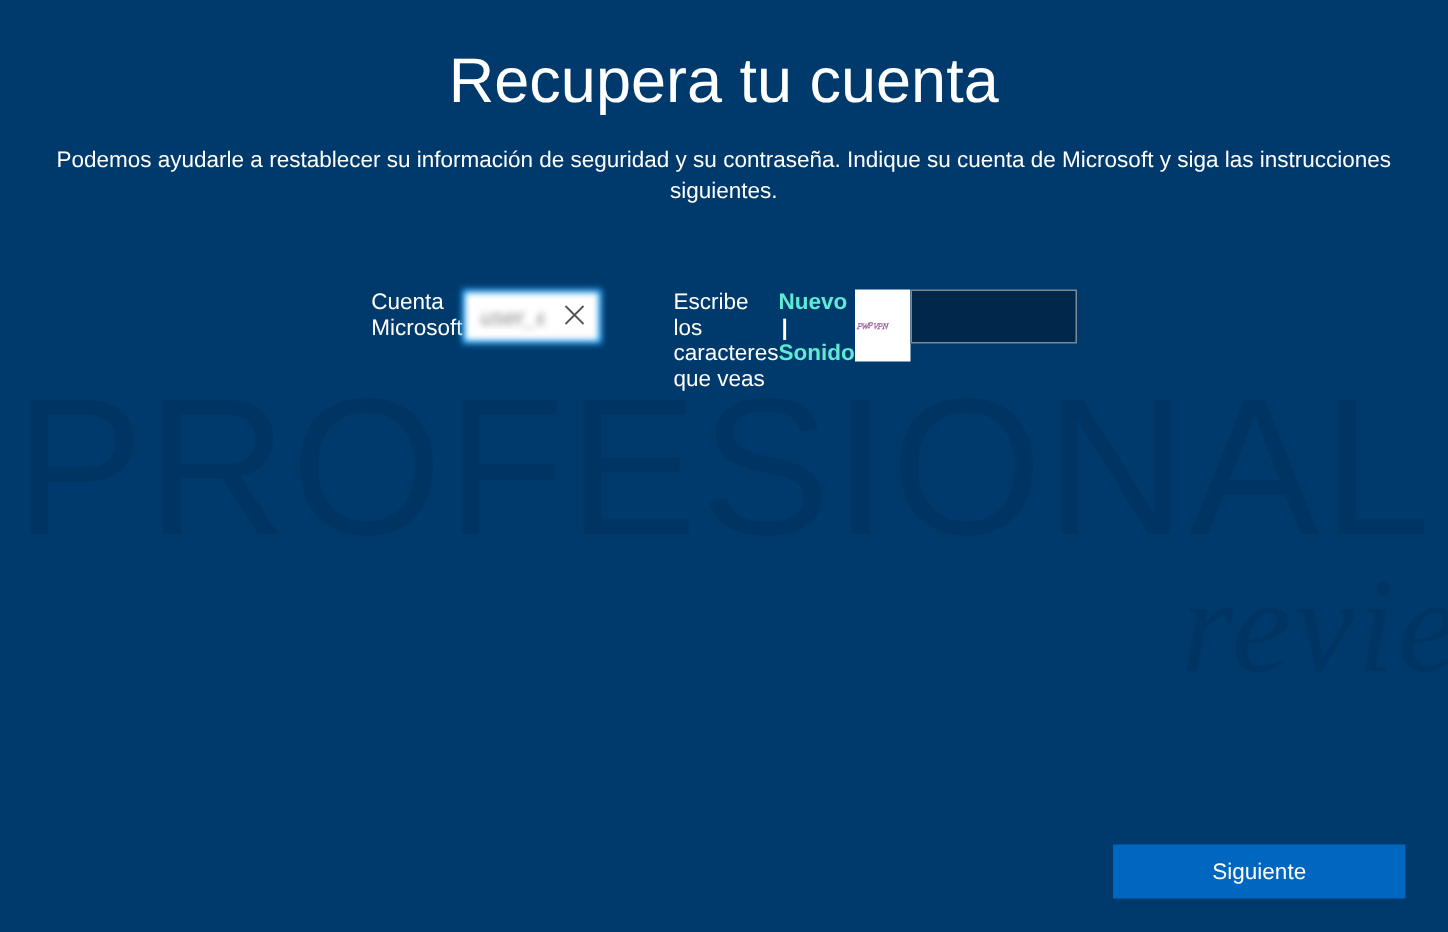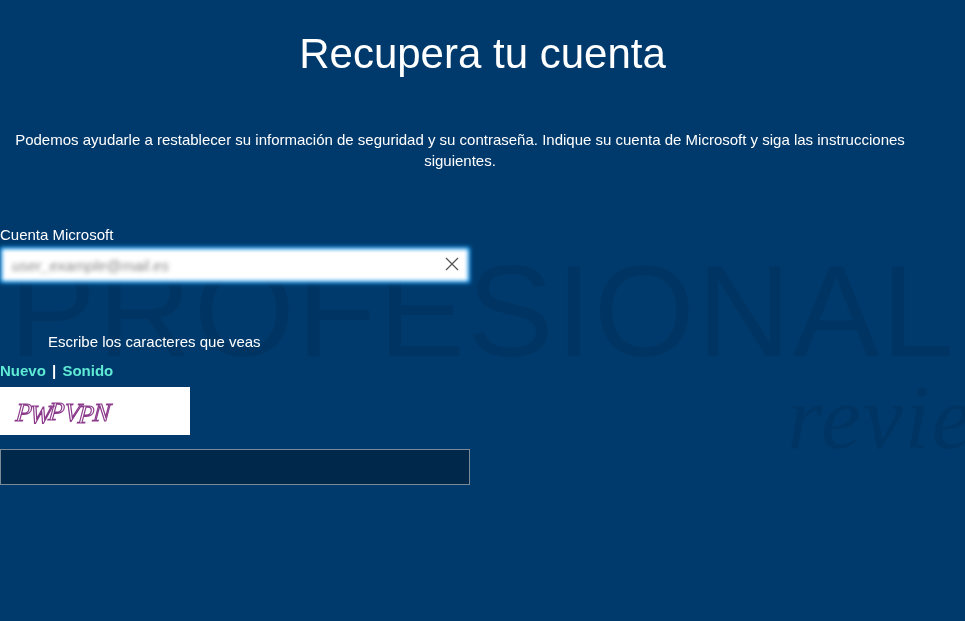"Recupera tu cuenta" .content { align-items: none -> center }
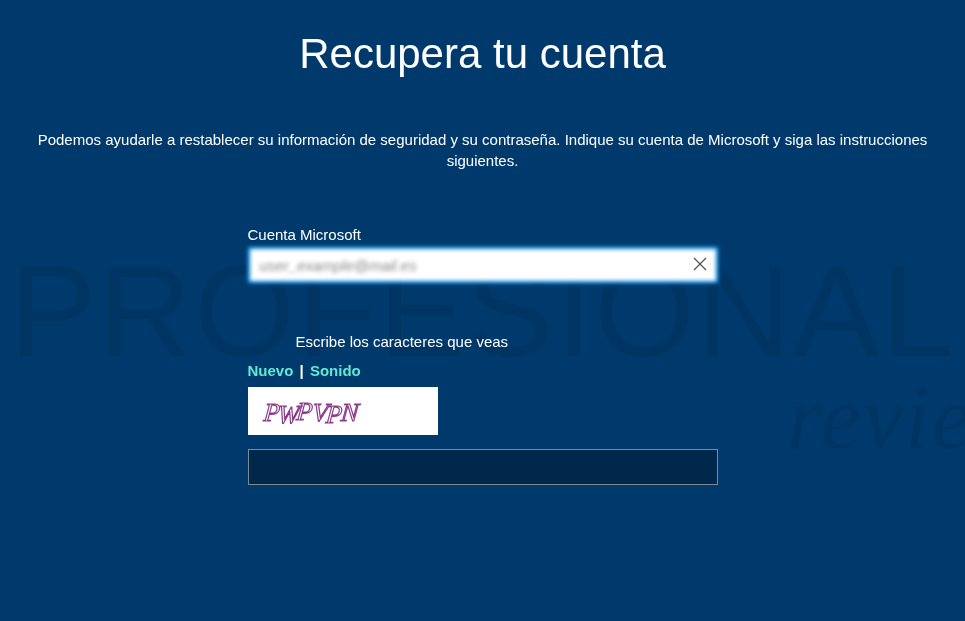"Podemos ayudarle a restablecer su" .page-subtitle { margin-top: 33px -> none }
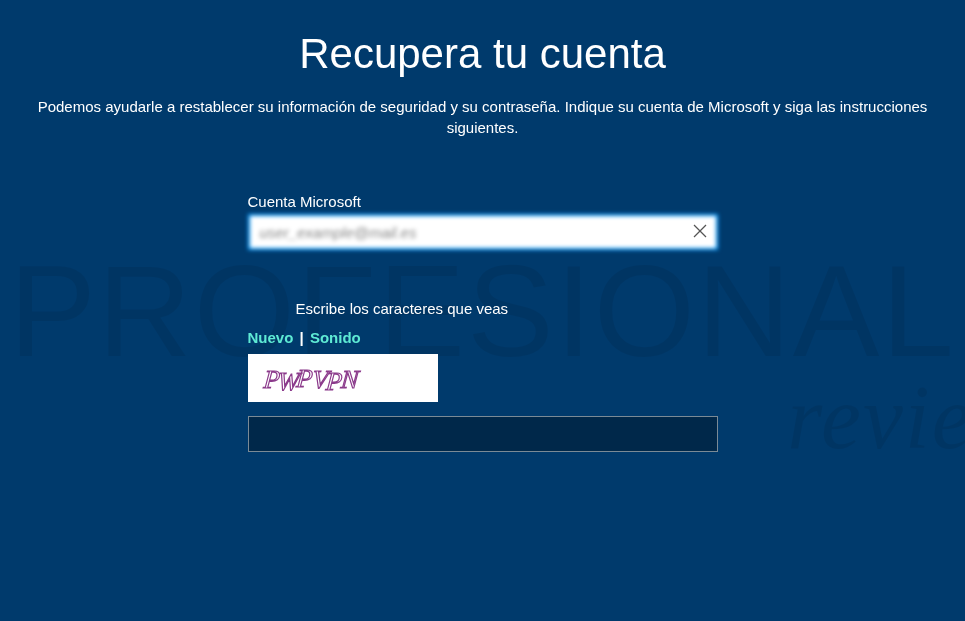"Cuenta Microsoft" .form-area { flex-direction: column -> row }
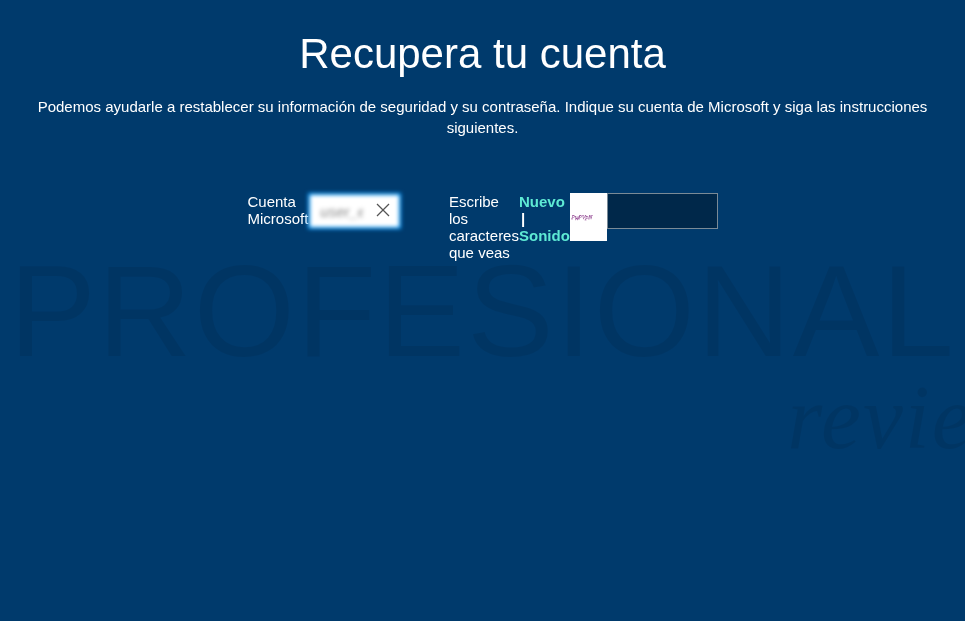"Siguiente" button.next-button { html: none -> <button>Siguiente</button> }
